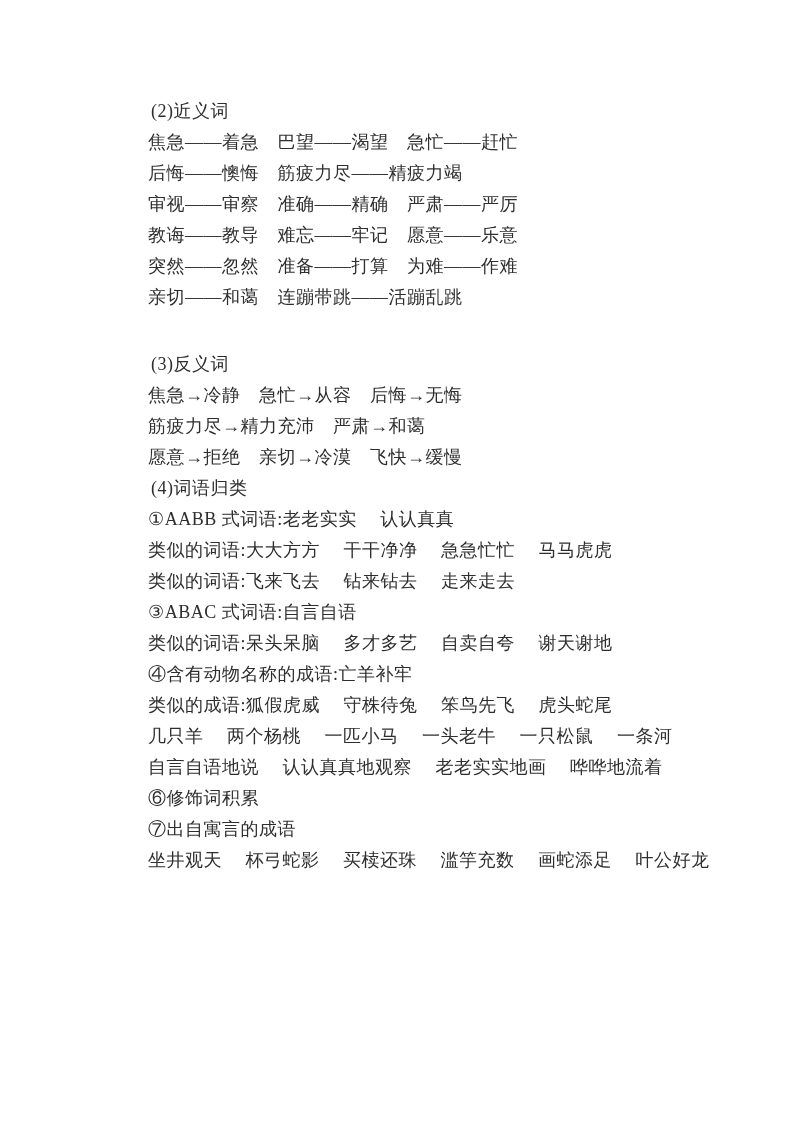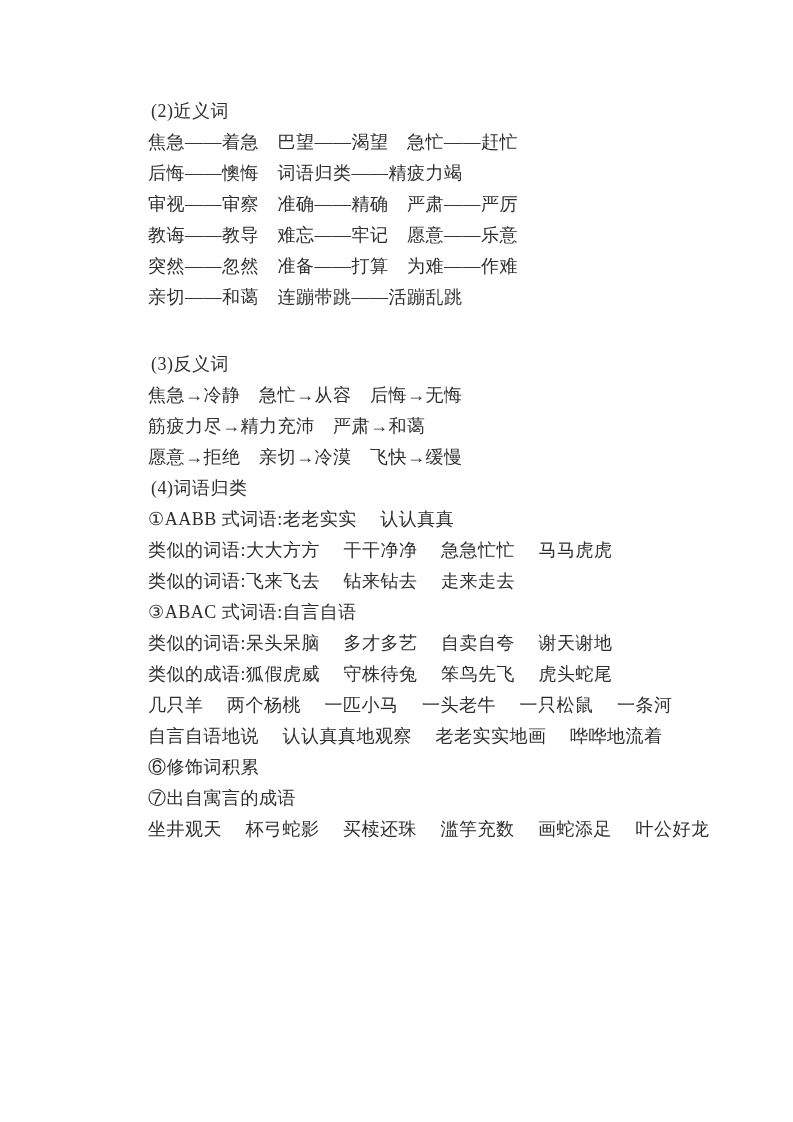"后悔——懊悔 词语归类——精疲力竭" div.line { text: 词语归类 -> 筋疲力尽 }
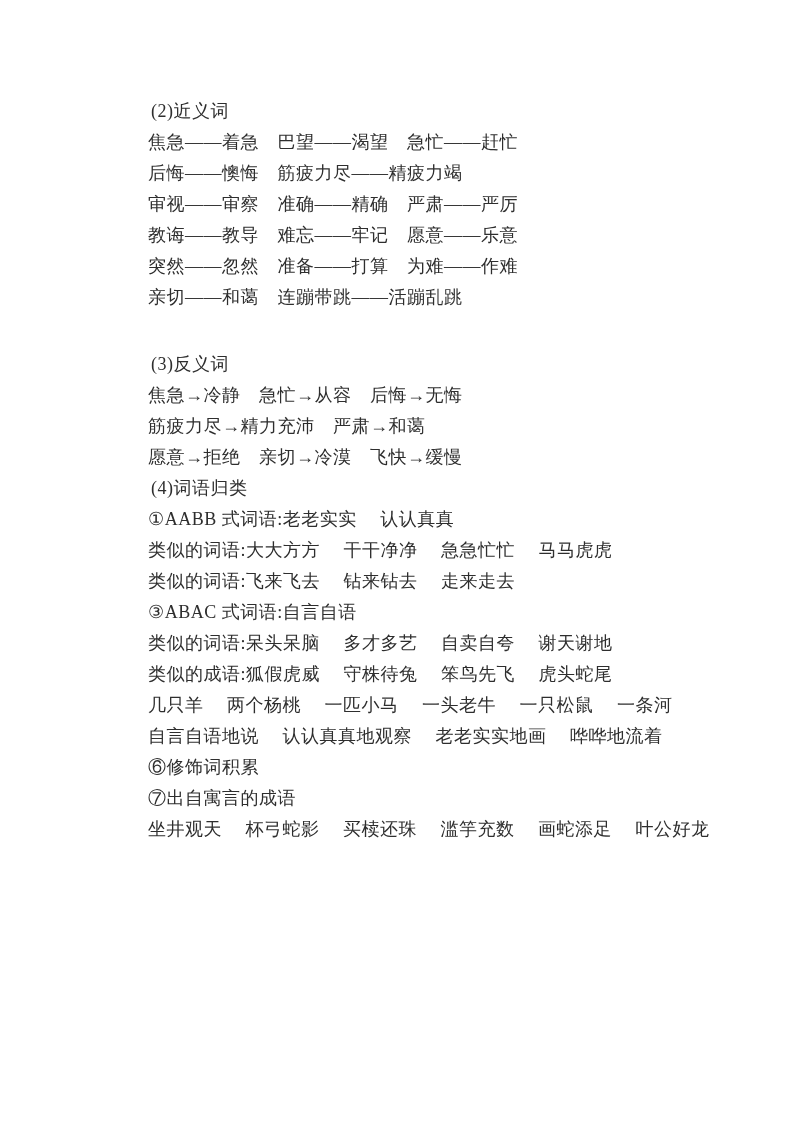"④含有动物名称的成语:亡羊补牢" div.line { html: none -> <div>④含有动物名称的成语:亡羊补牢</div> }
